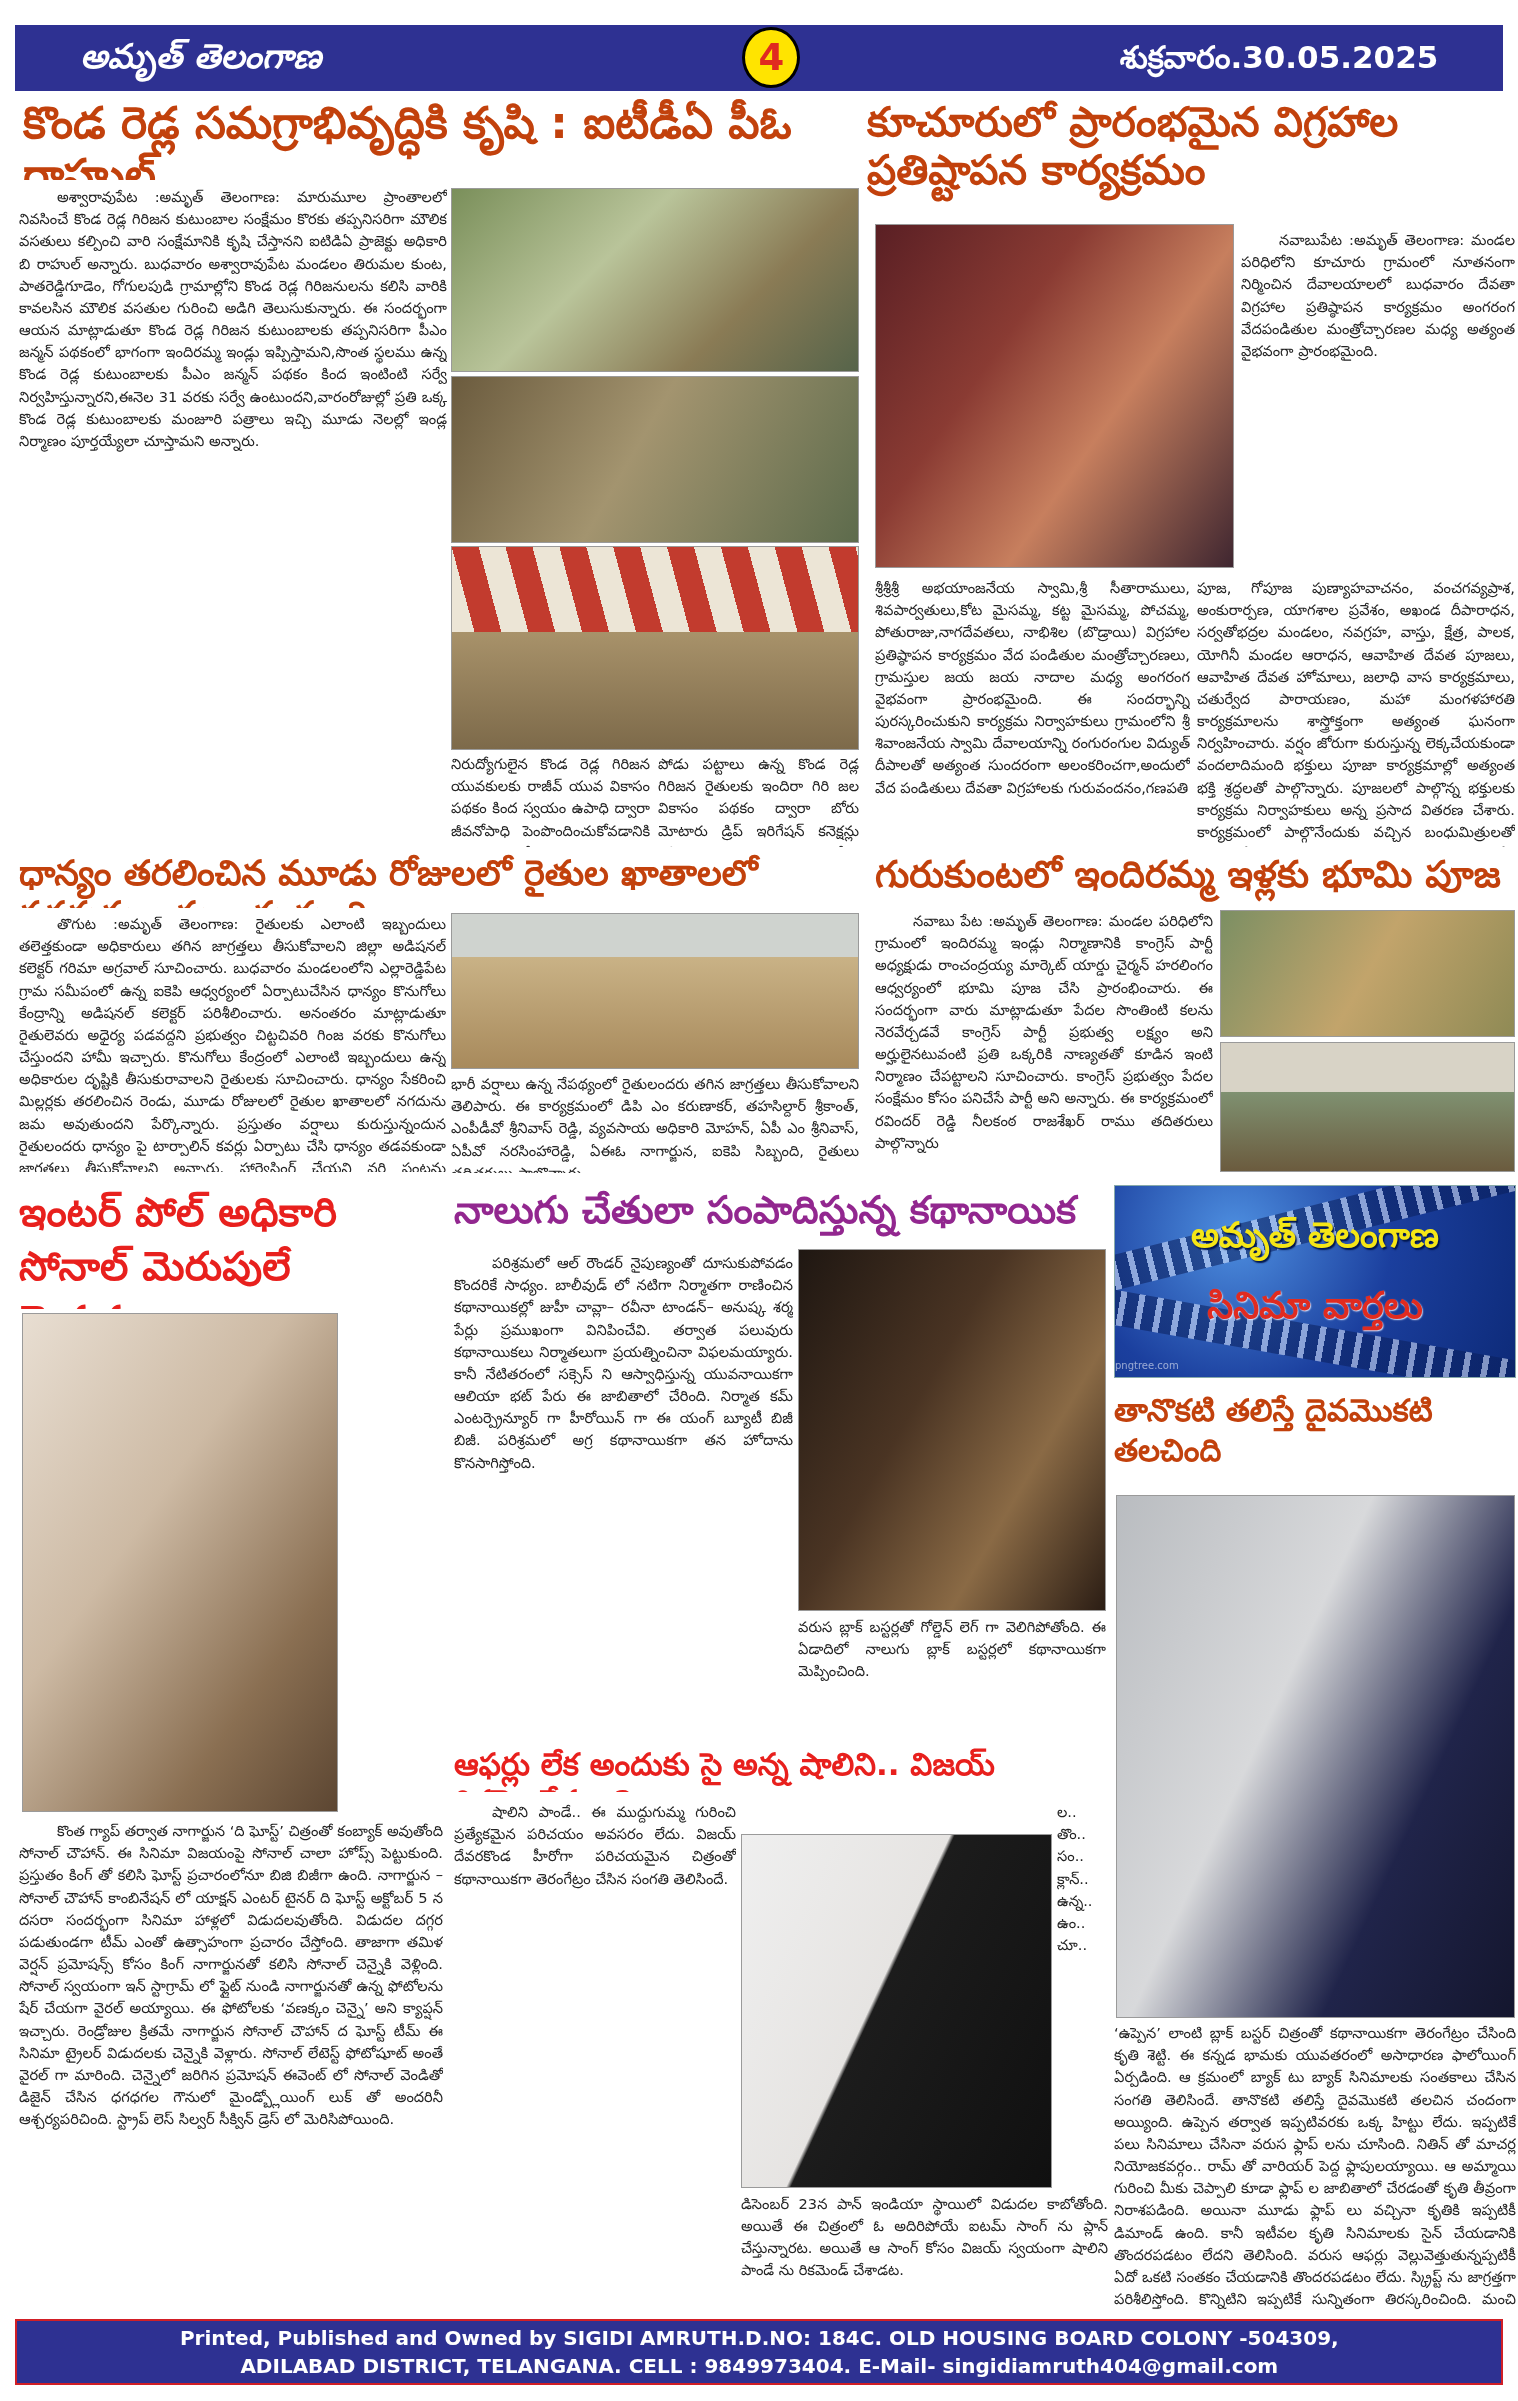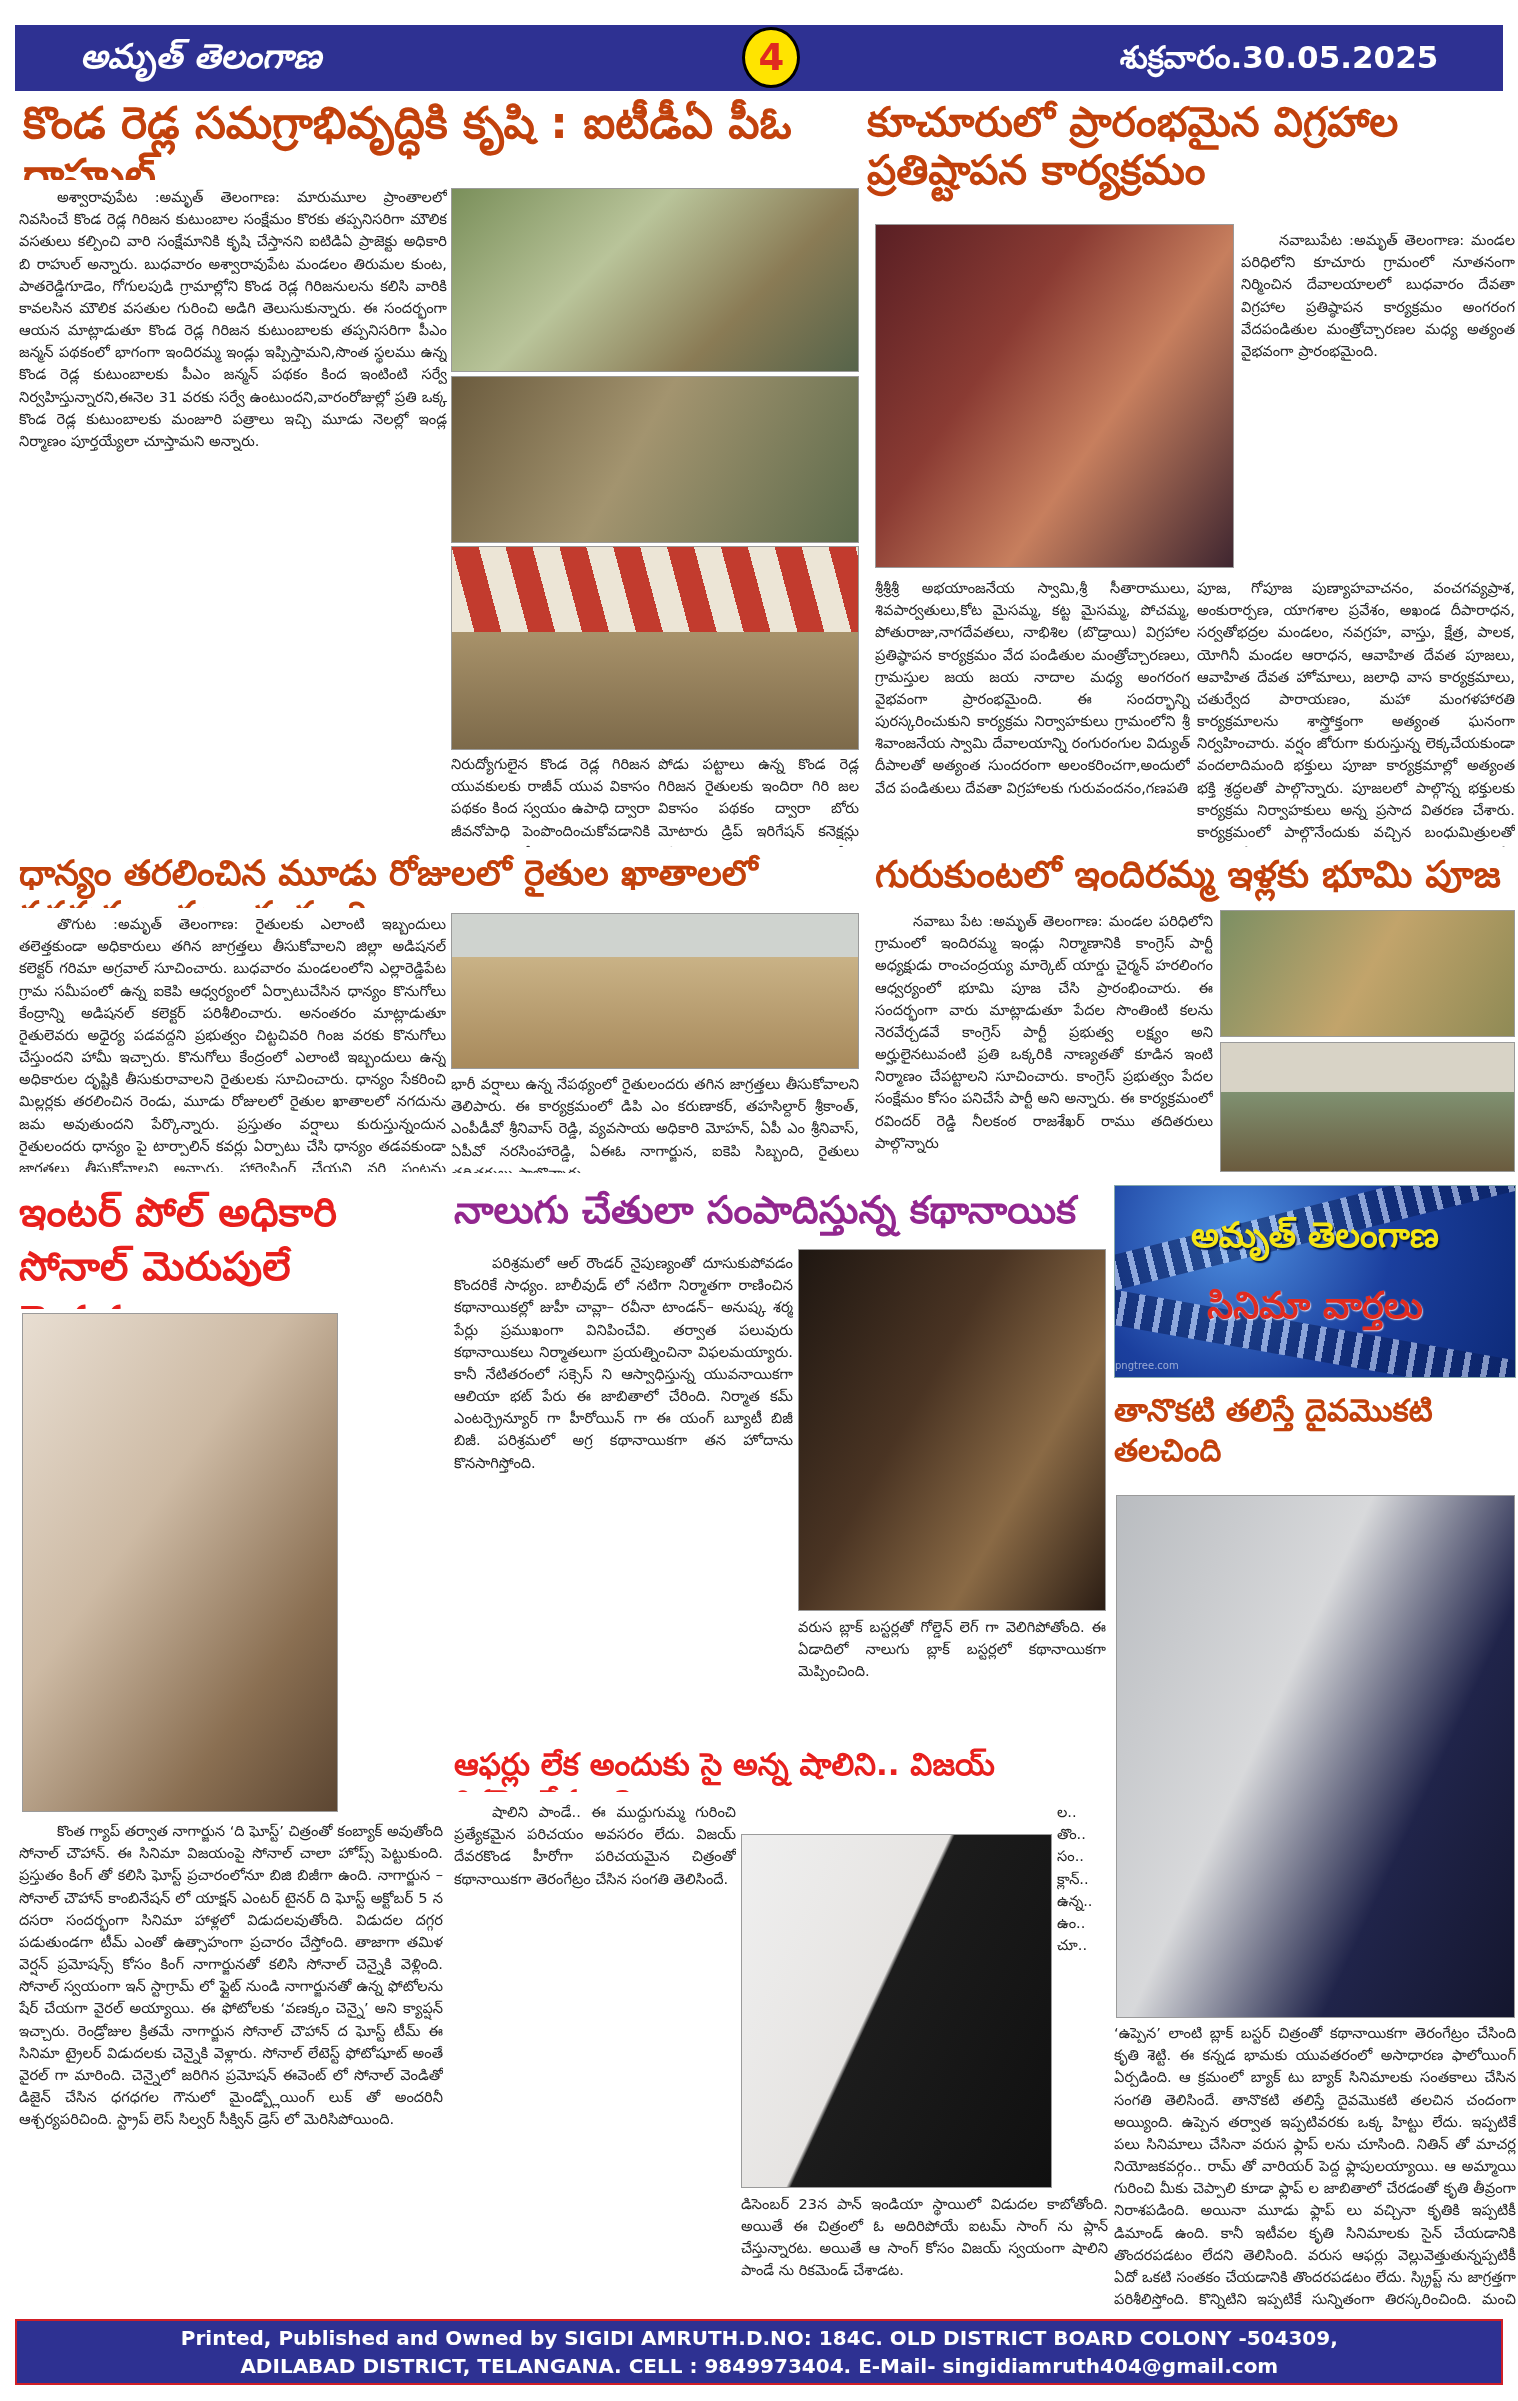"Printed, Published and Owned by" div { text: DISTRICT -> HOUSING }
